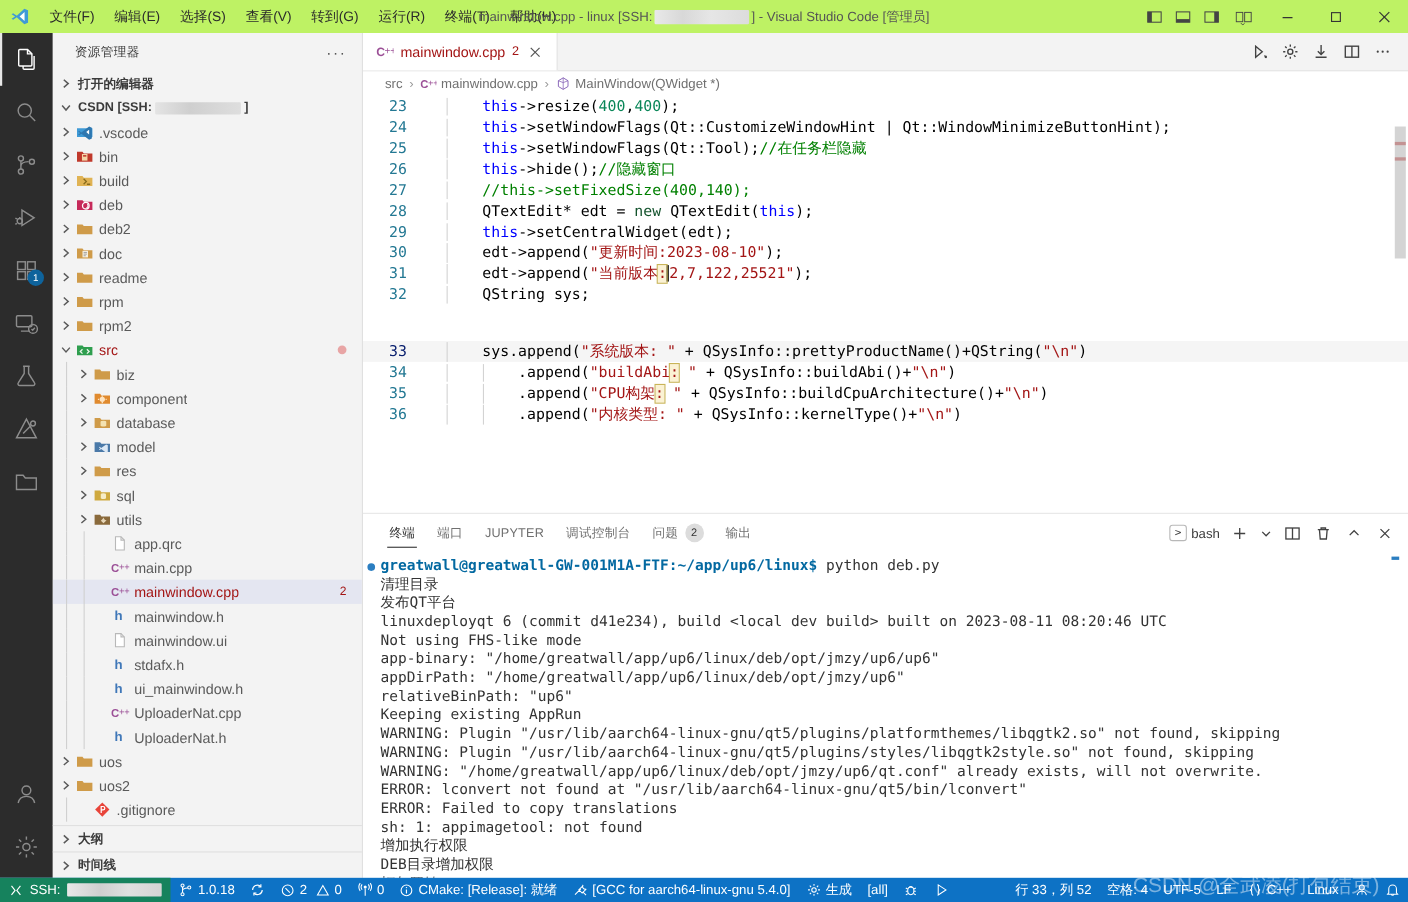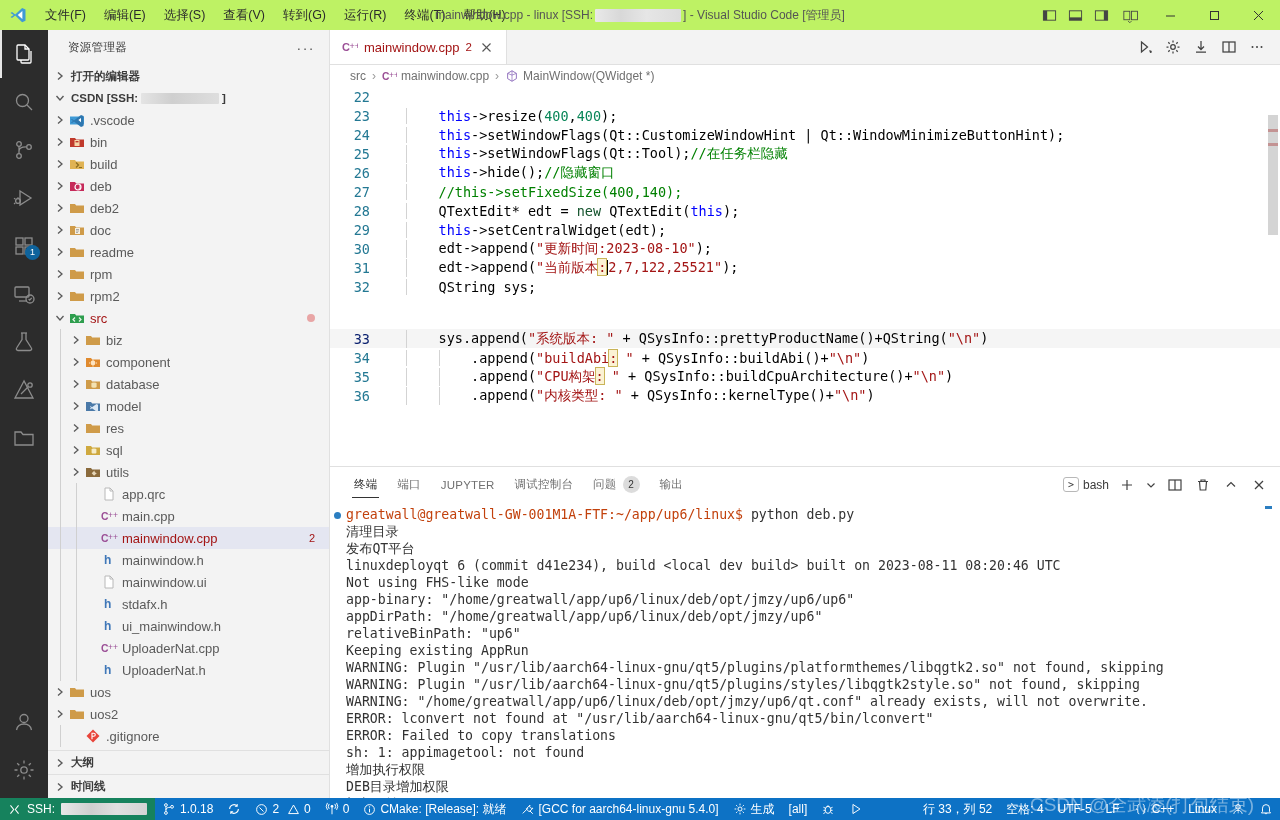"22" div.code-line { html: <div><span>22</span><span></span></div> -> none }
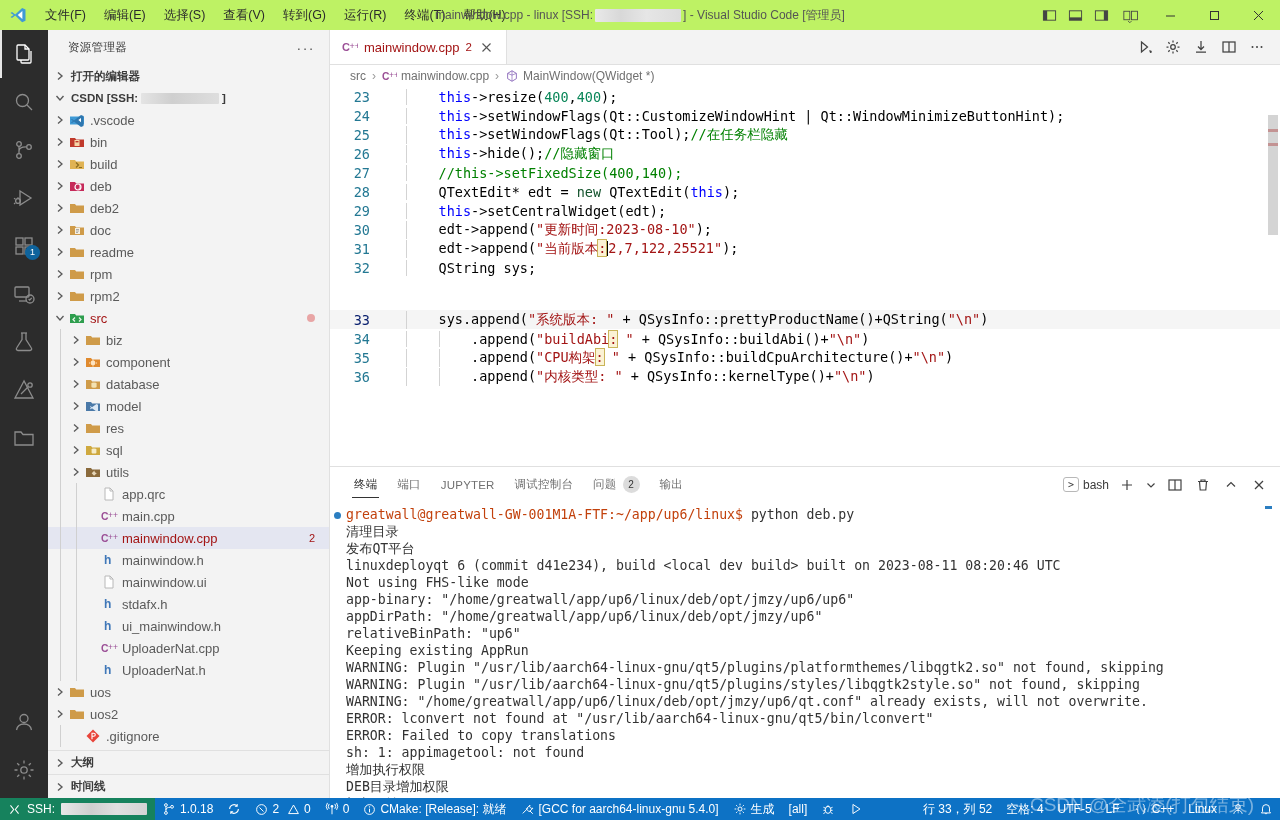"greatwall@greatwall-GW-001M1A-FTF:~/app/" .t-prompt { color: #c2410c -> #0369a1; font-weight: normal -> bold }
